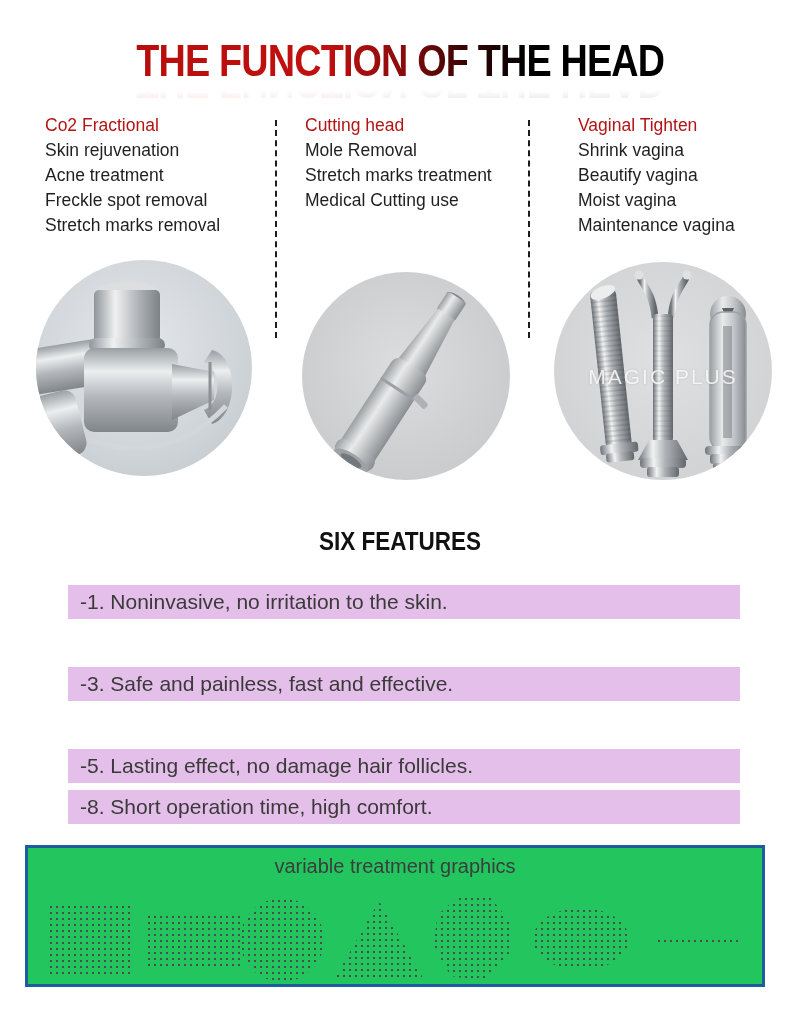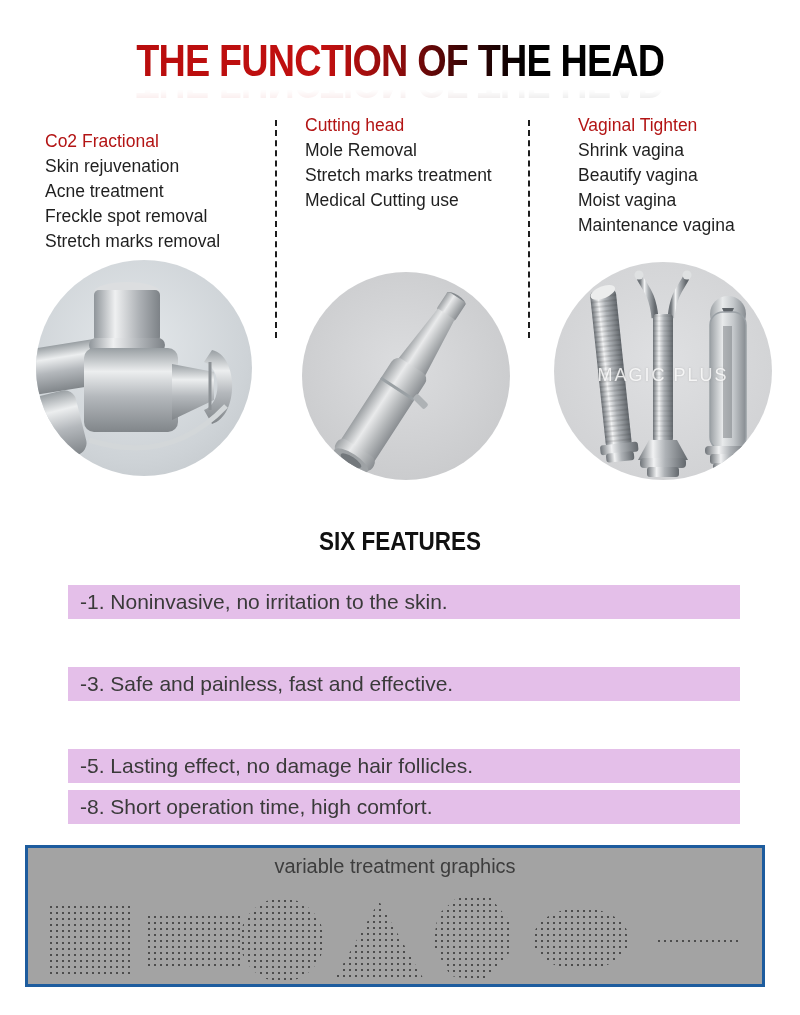"Co2 Fractional" .col-1 { margin-top: 16px -> none }
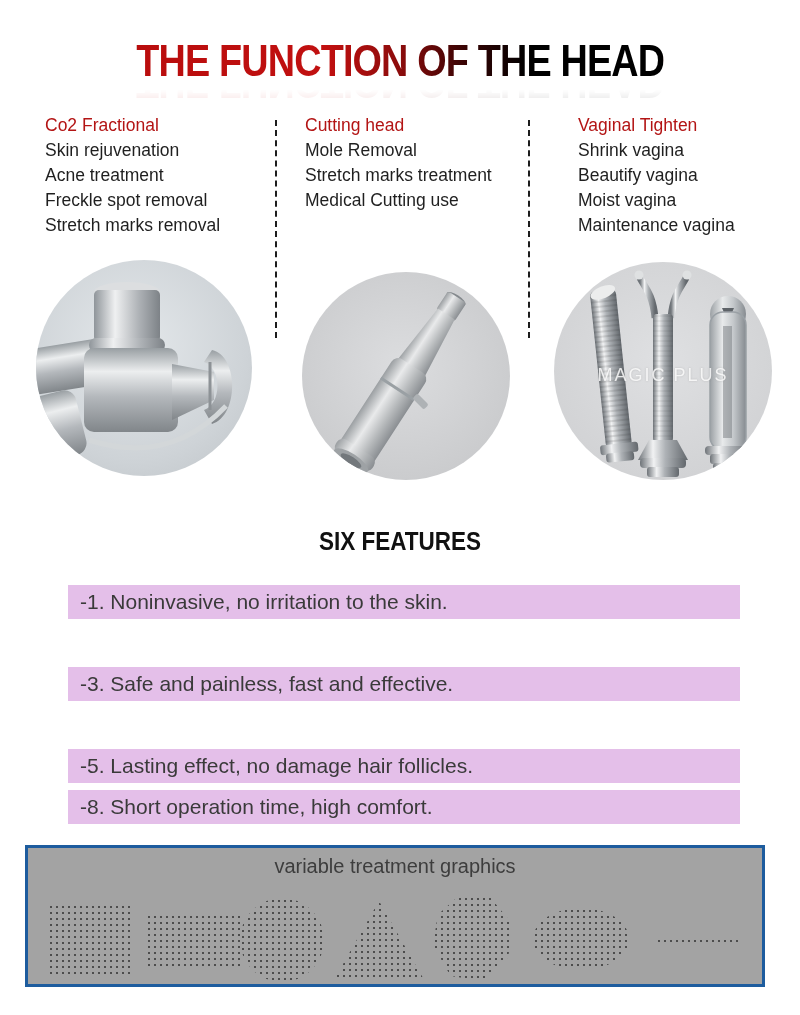"MAGIC PLUS" .watermark { font-size: 18px -> 21px }
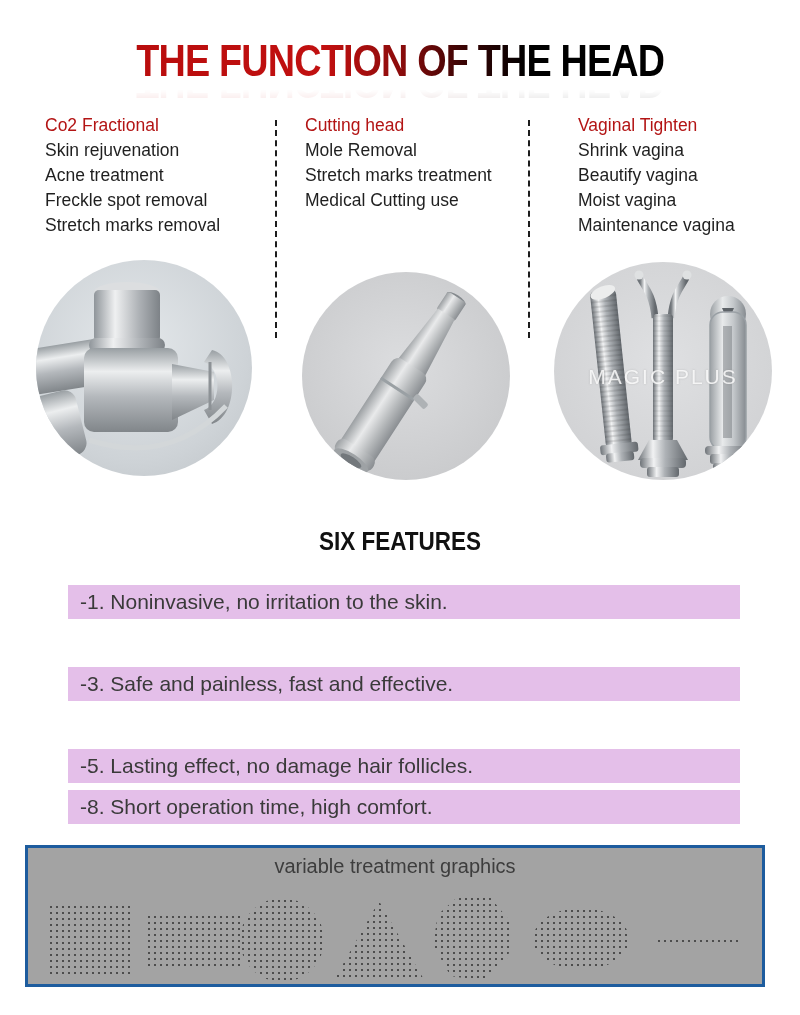"variable treatment graphics" .graphics-box { background: #a3a3a3 -> #22c55e }
